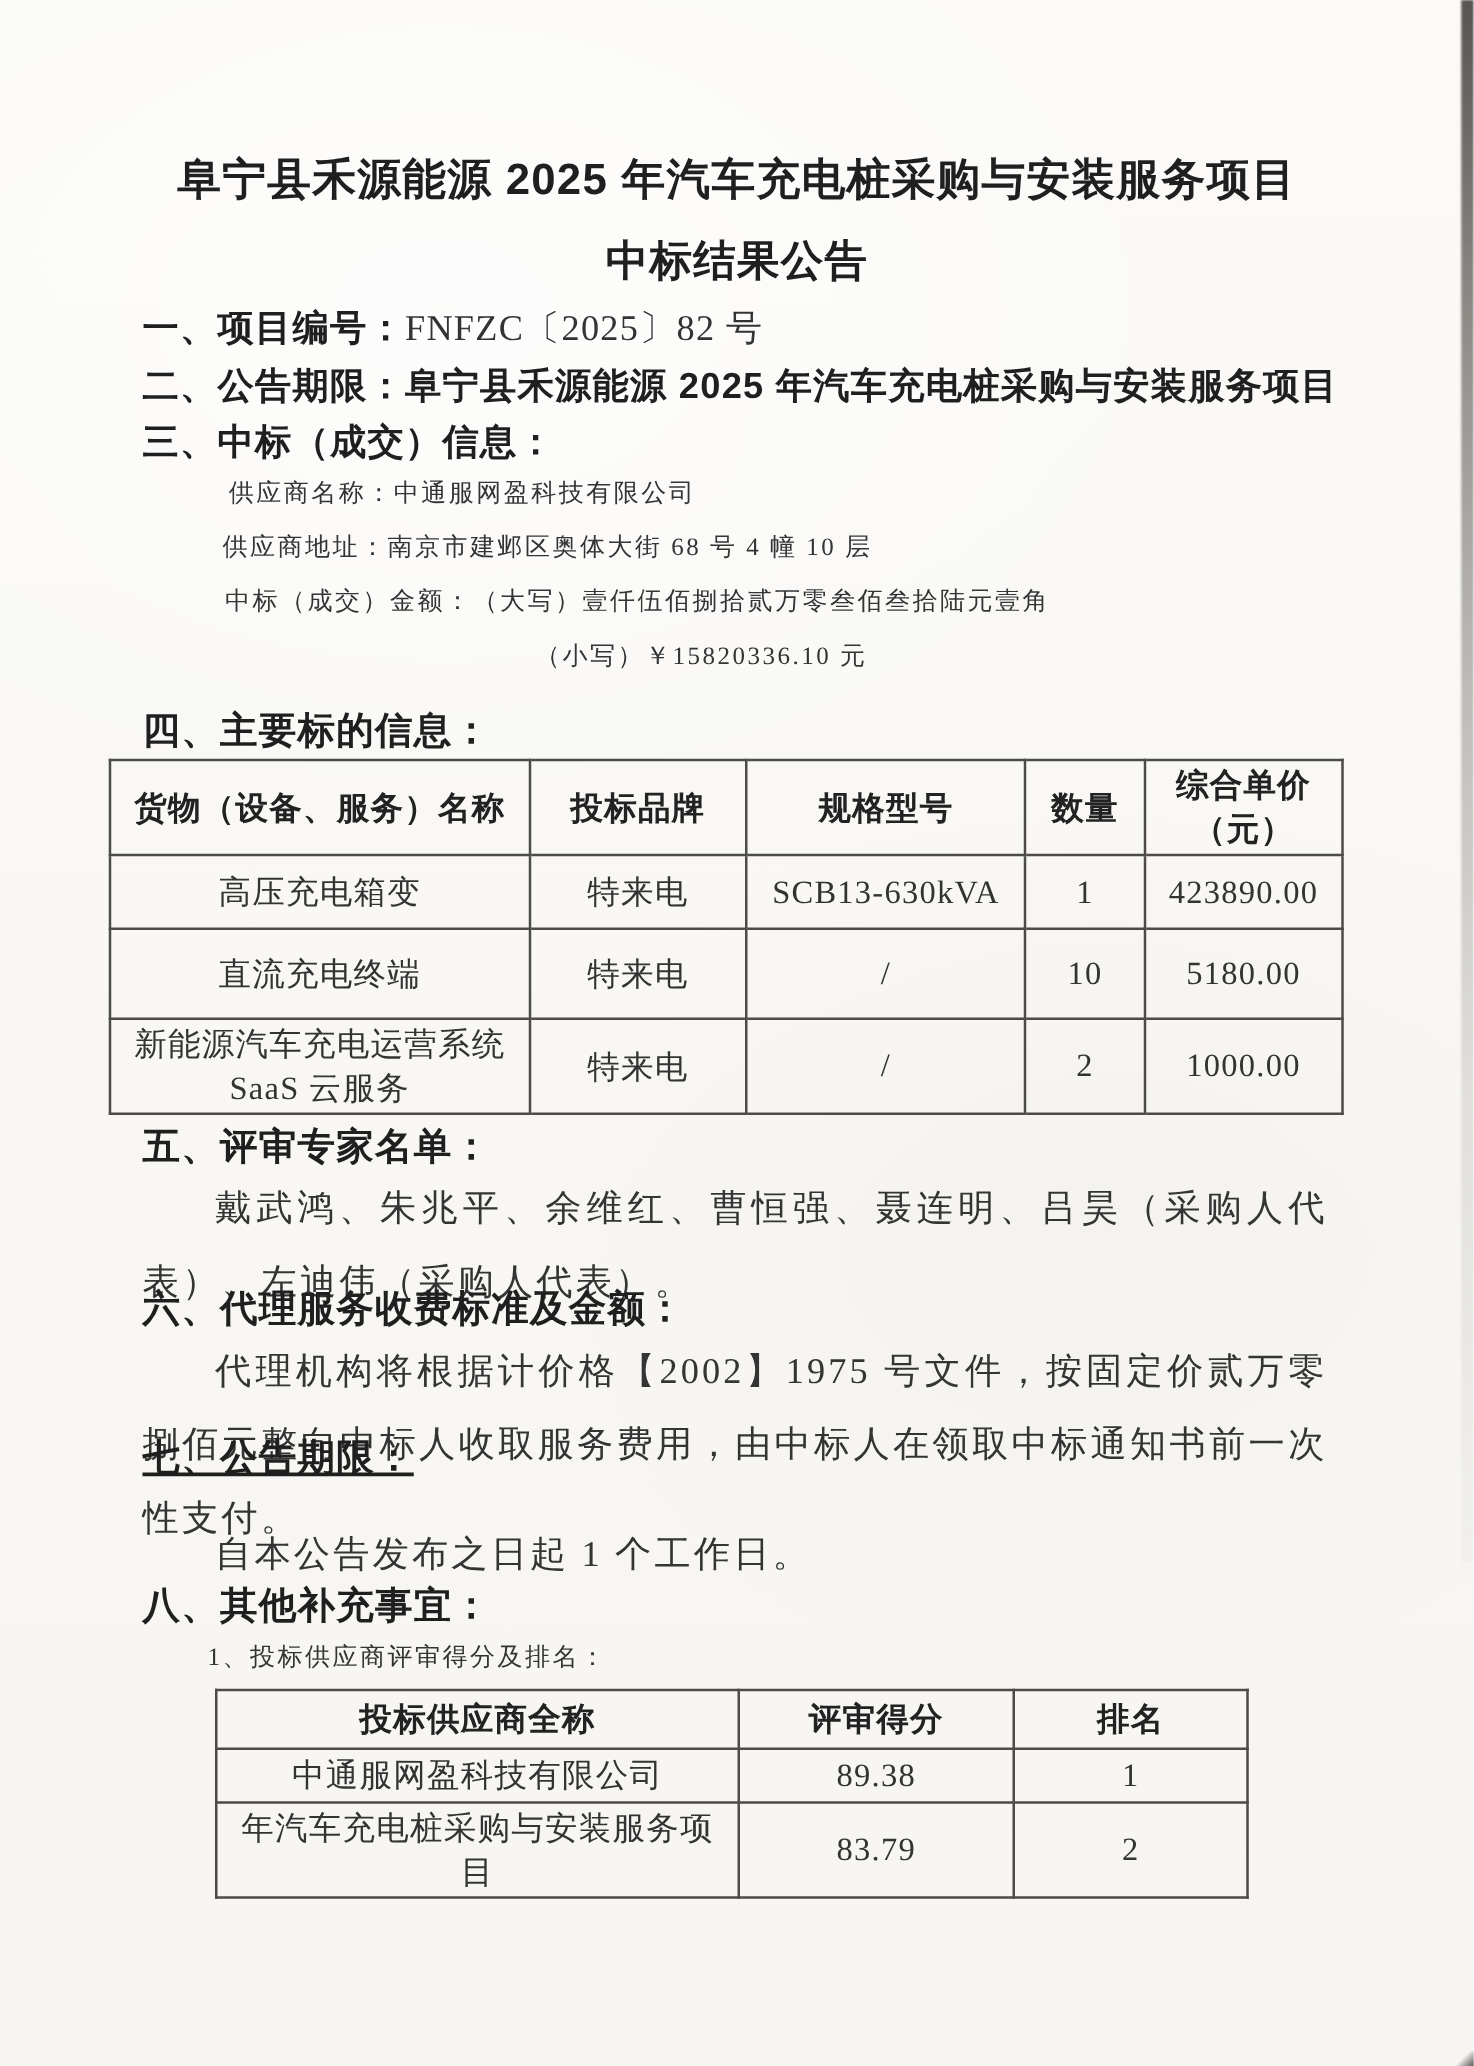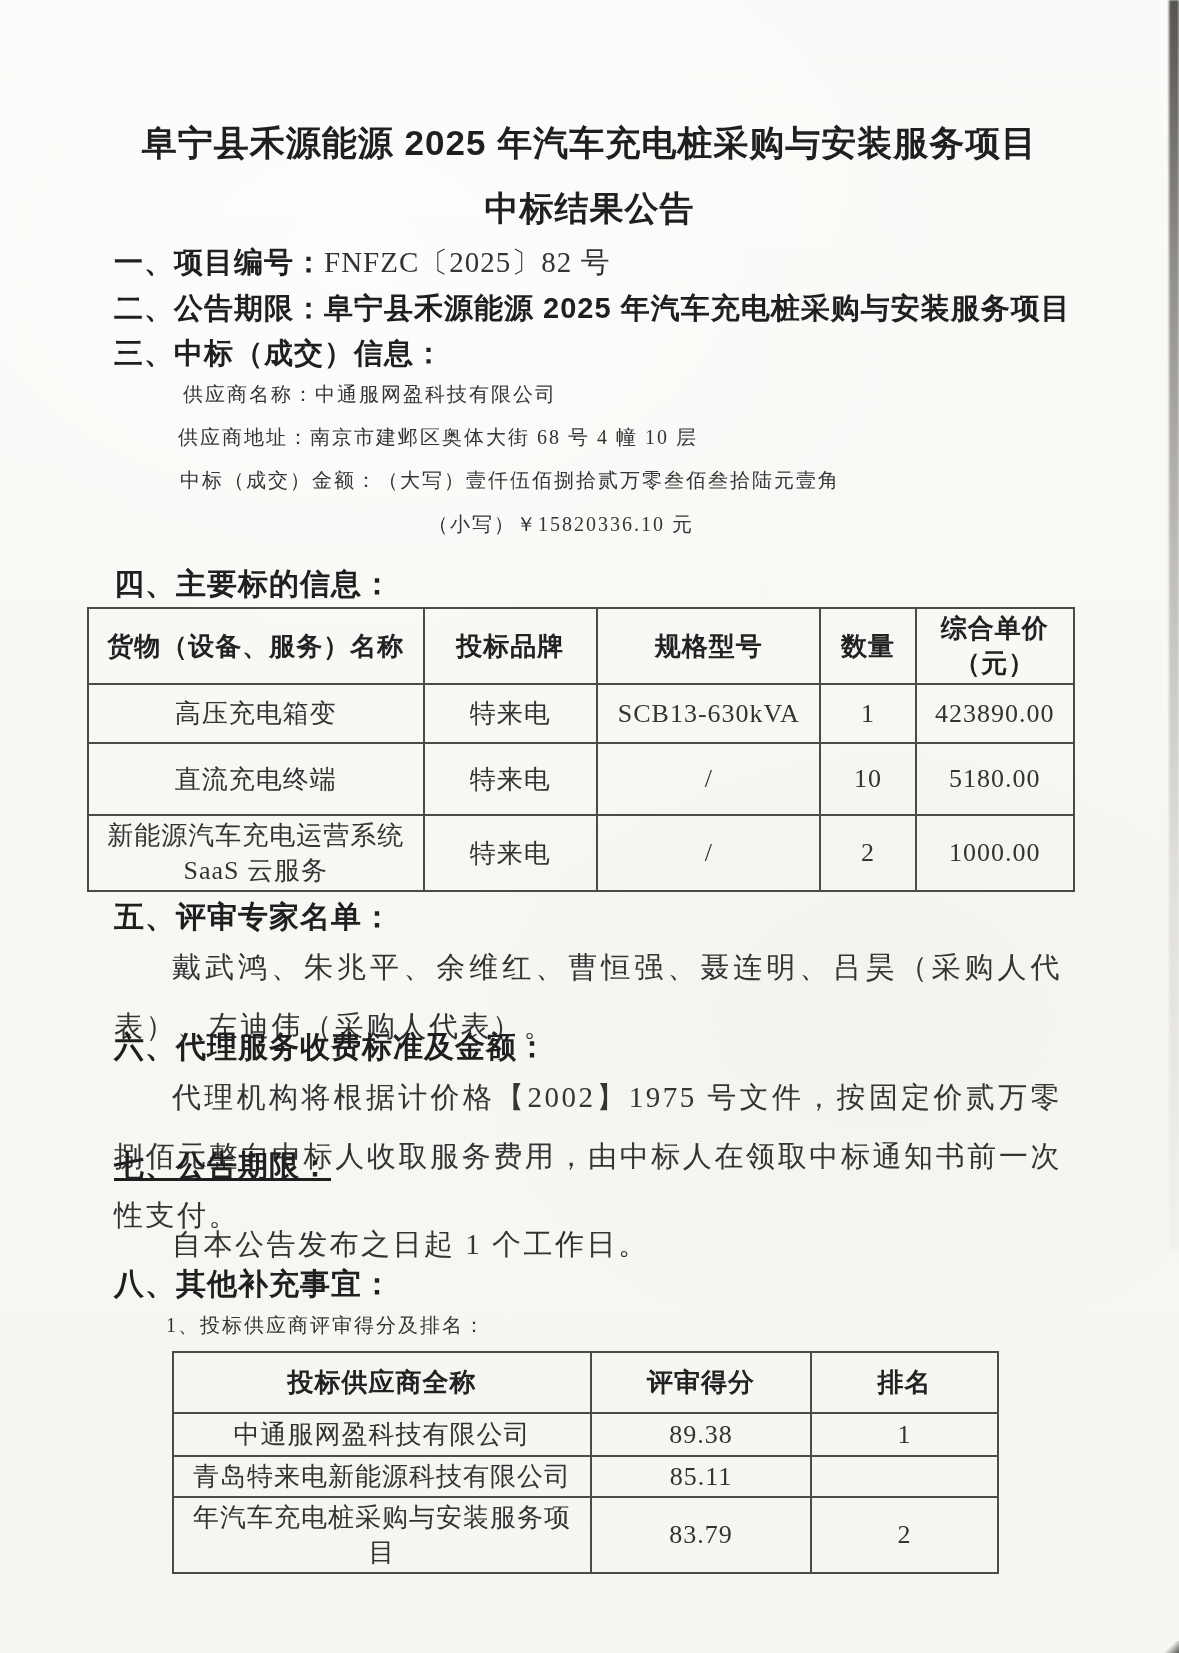"投标供应商全称" .t2 tr.hr { height: 61px -> 47px }
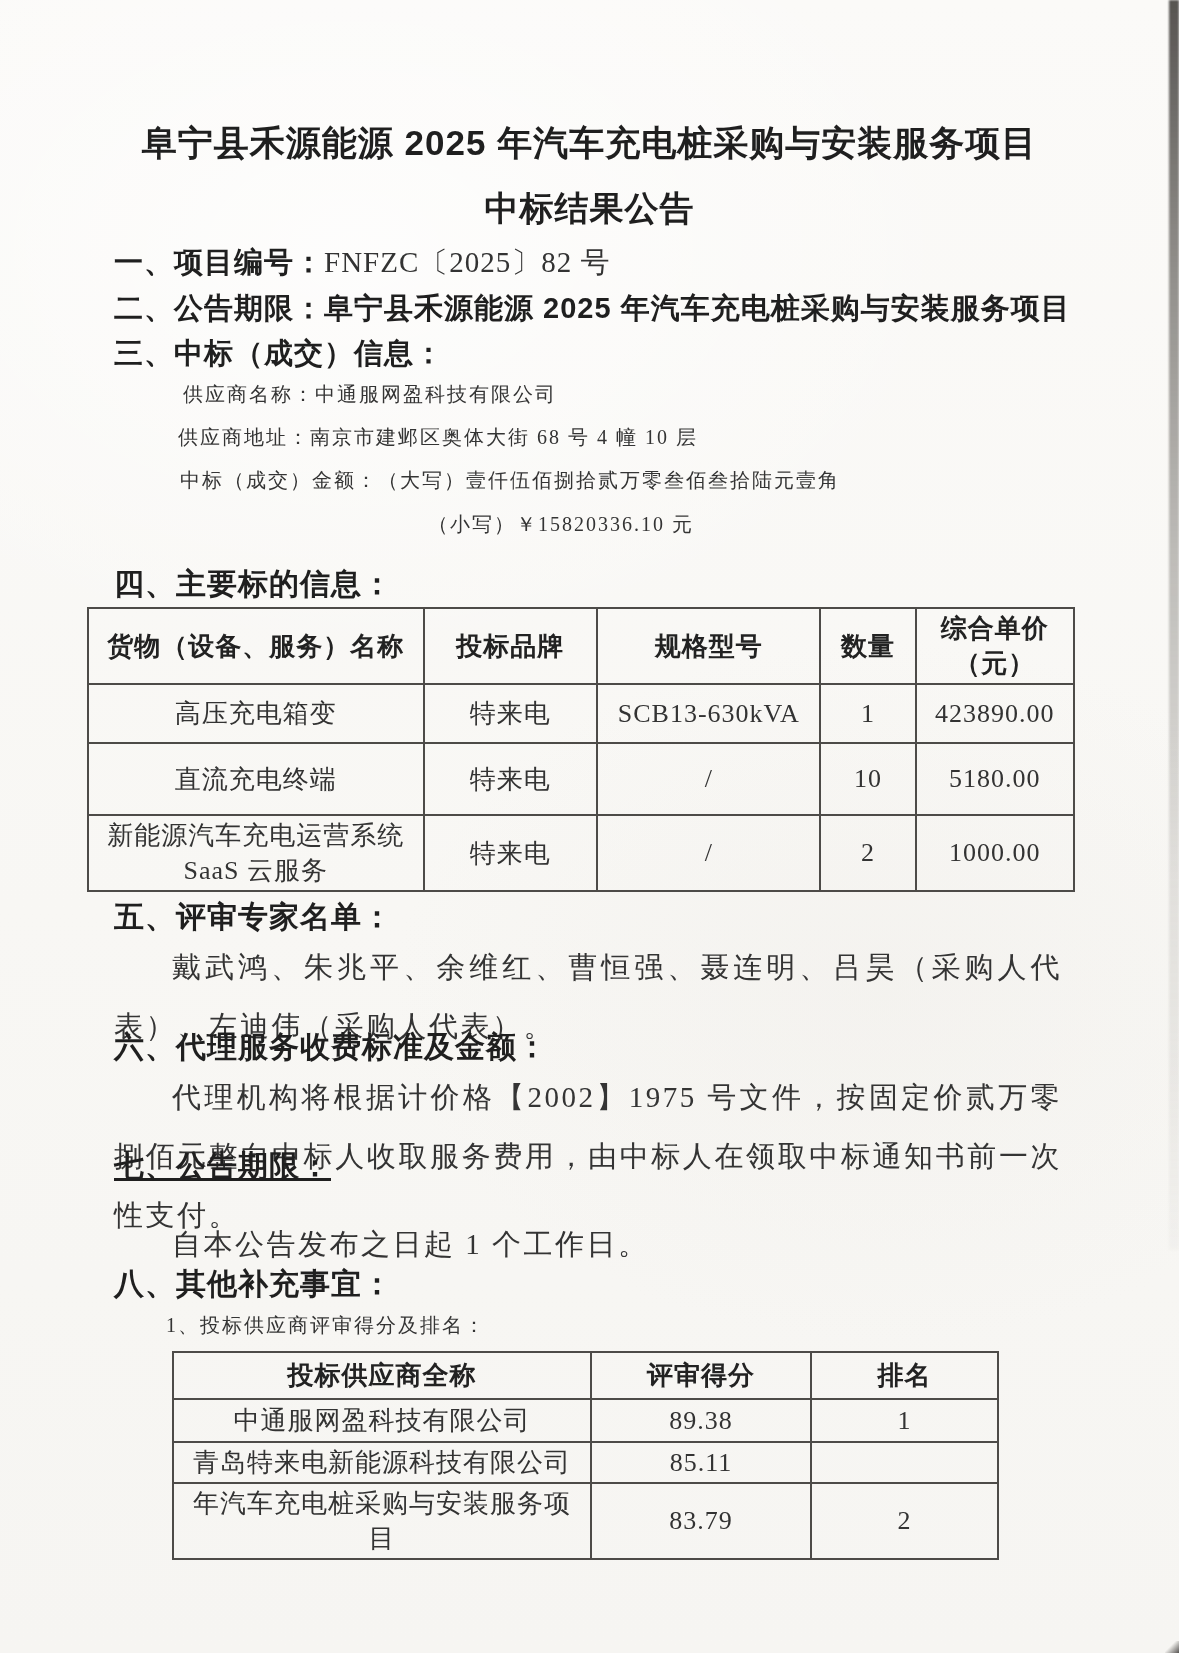"青岛特来电新能源科技有限公司" tr.r2 { html: <tr> <td>青岛特来电新能源科技有限公司</td> <td>85.11</td> <td></td> </tr> -> none }
